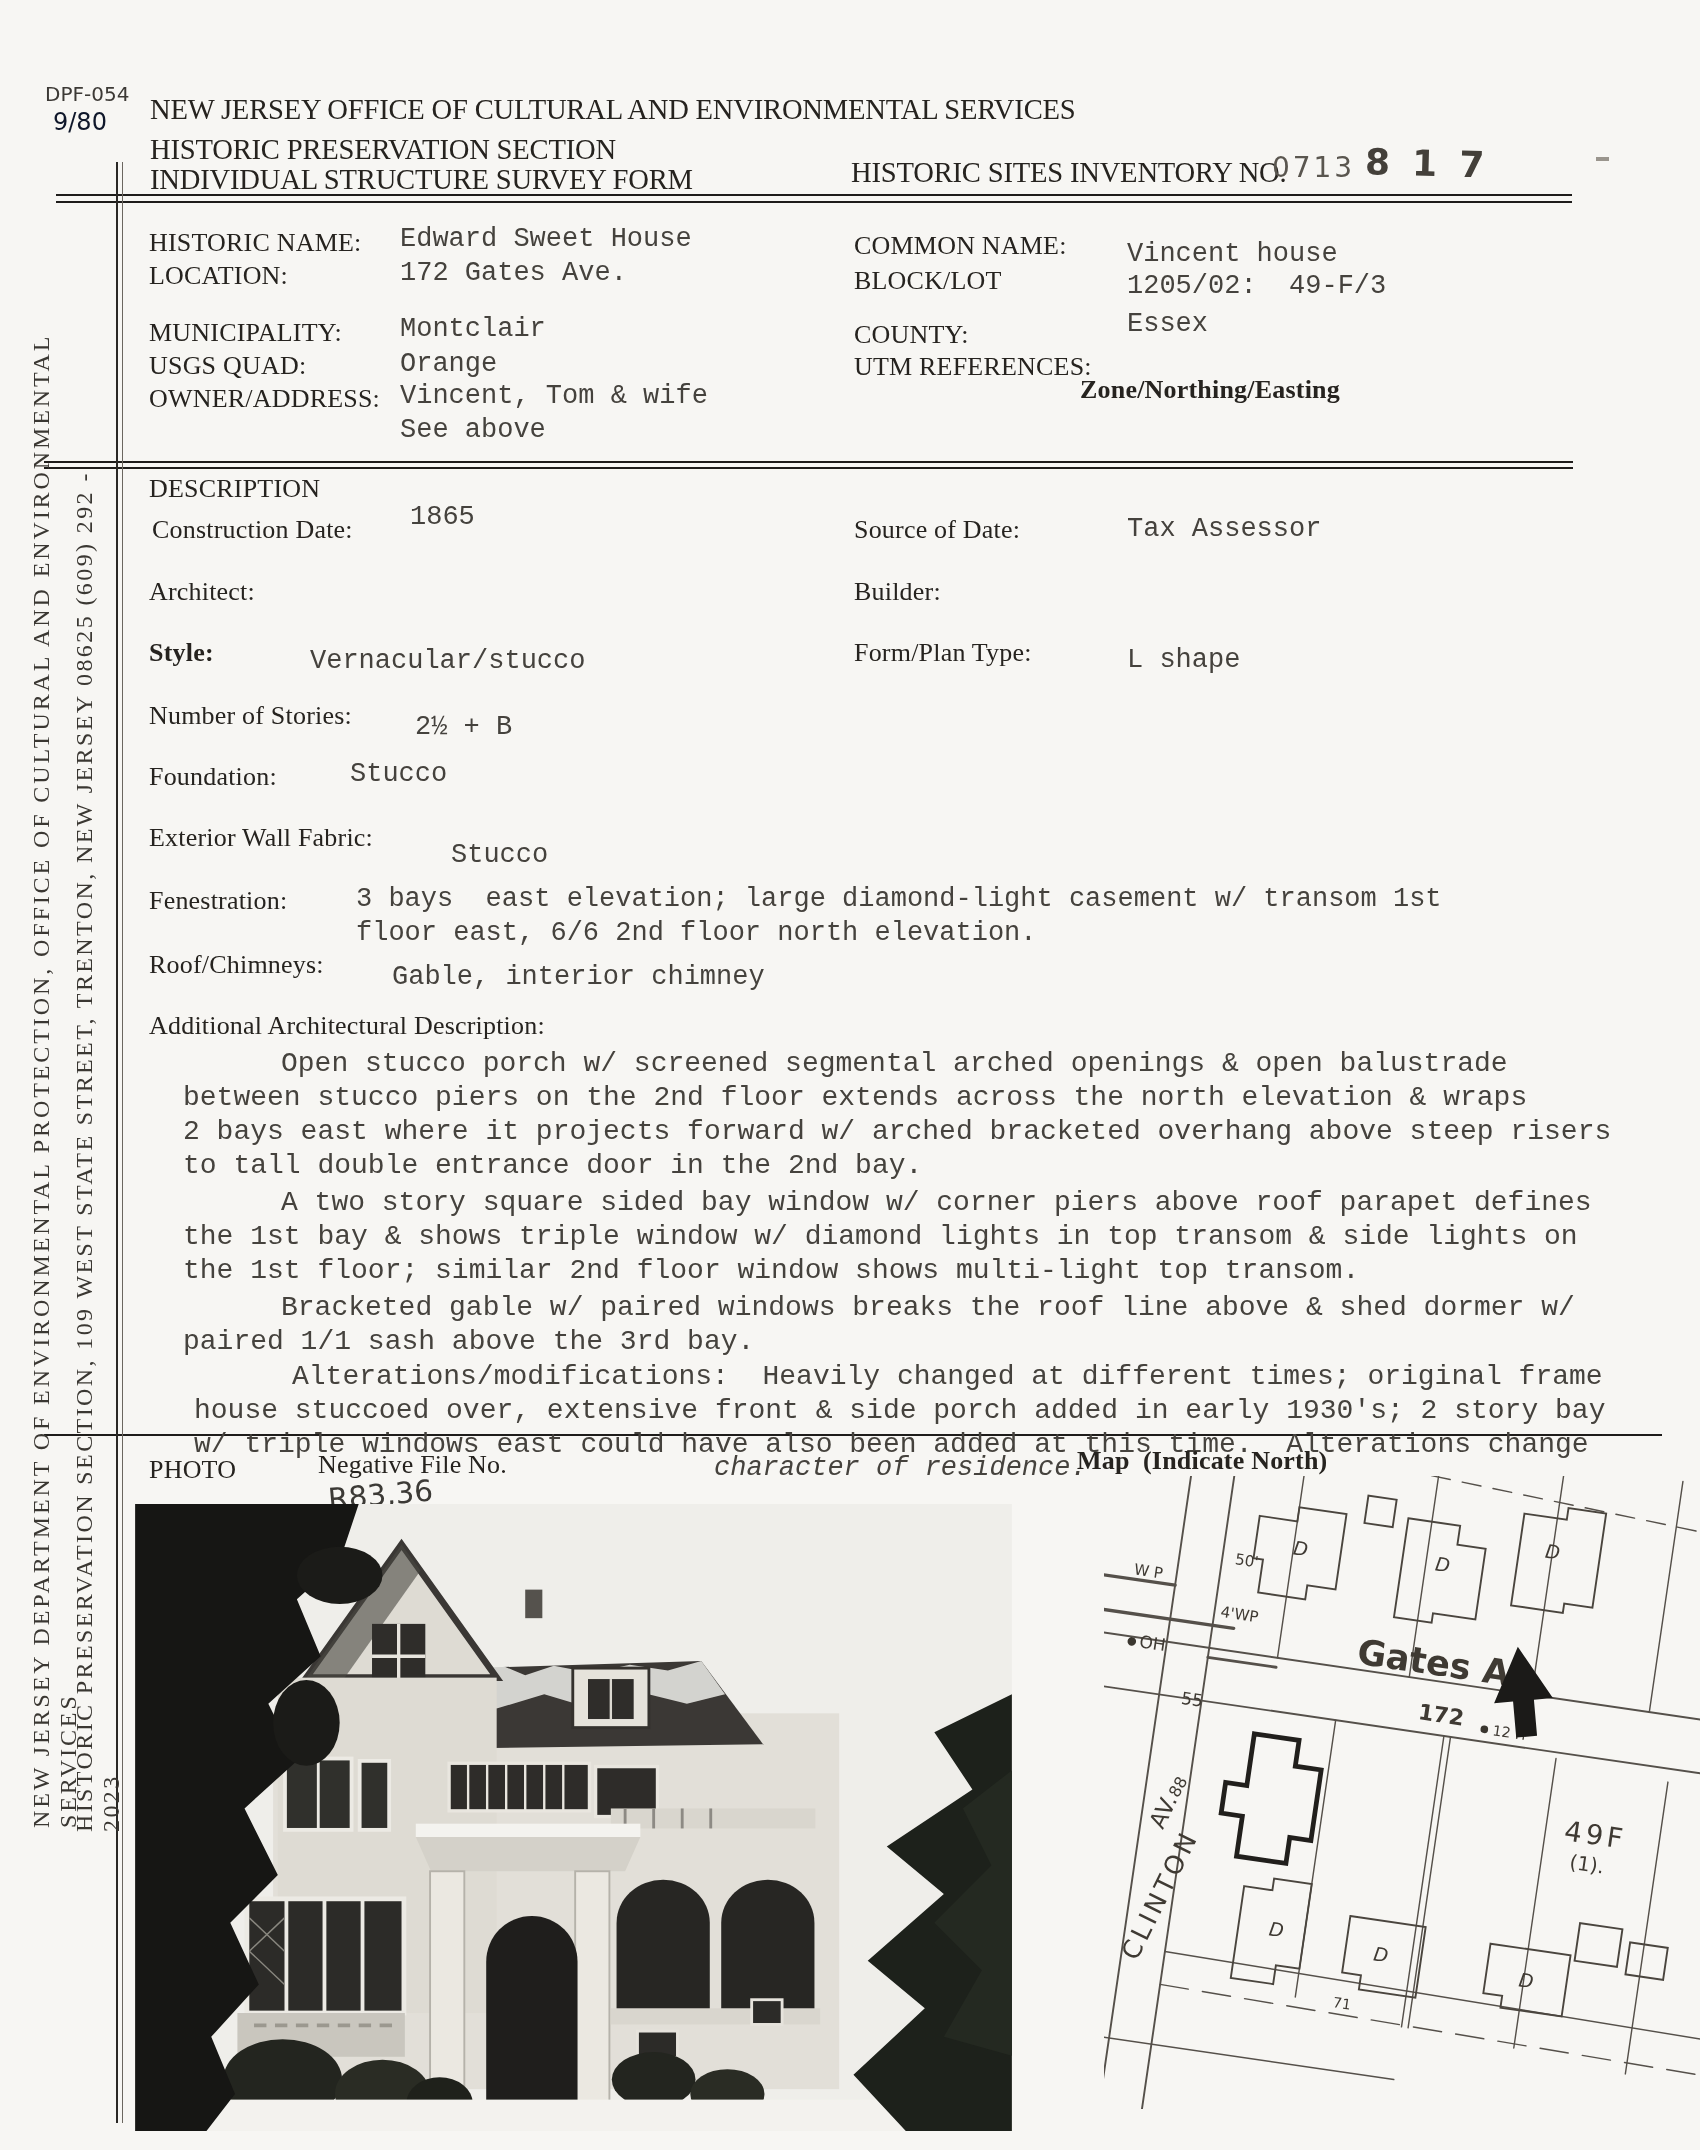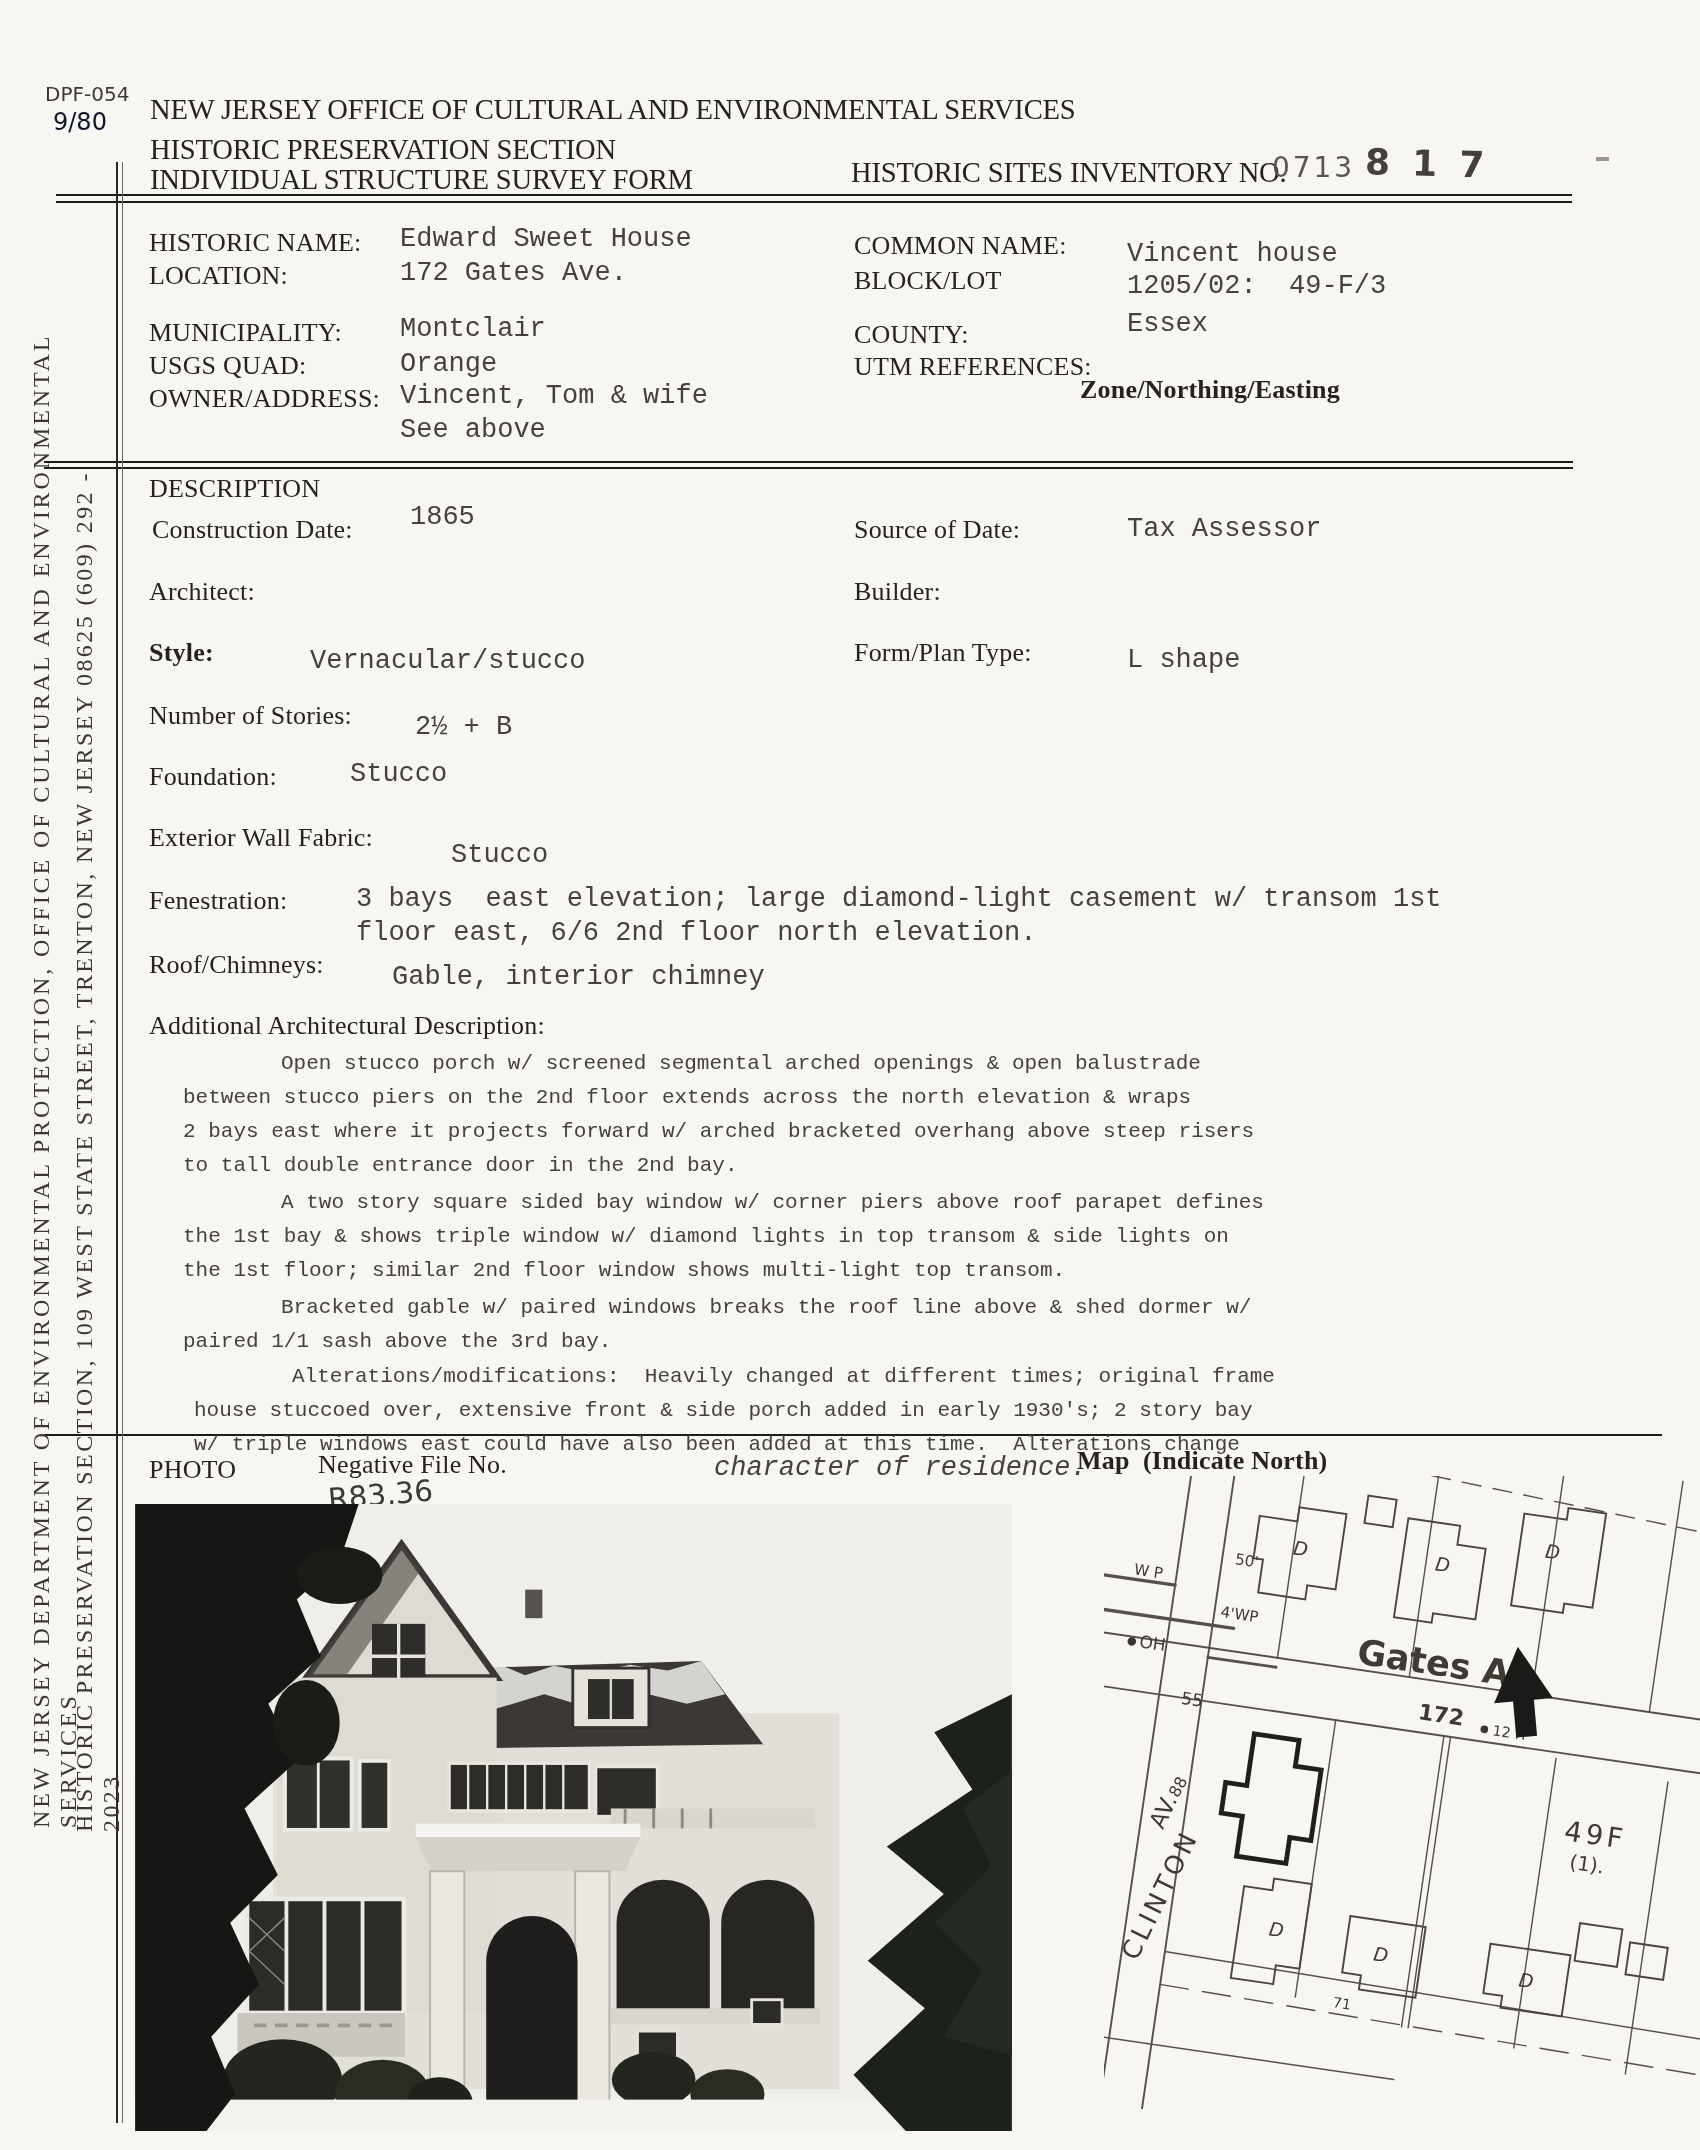"Open stucco porch w/ screened" .para { font-size: 21px -> 28px }
